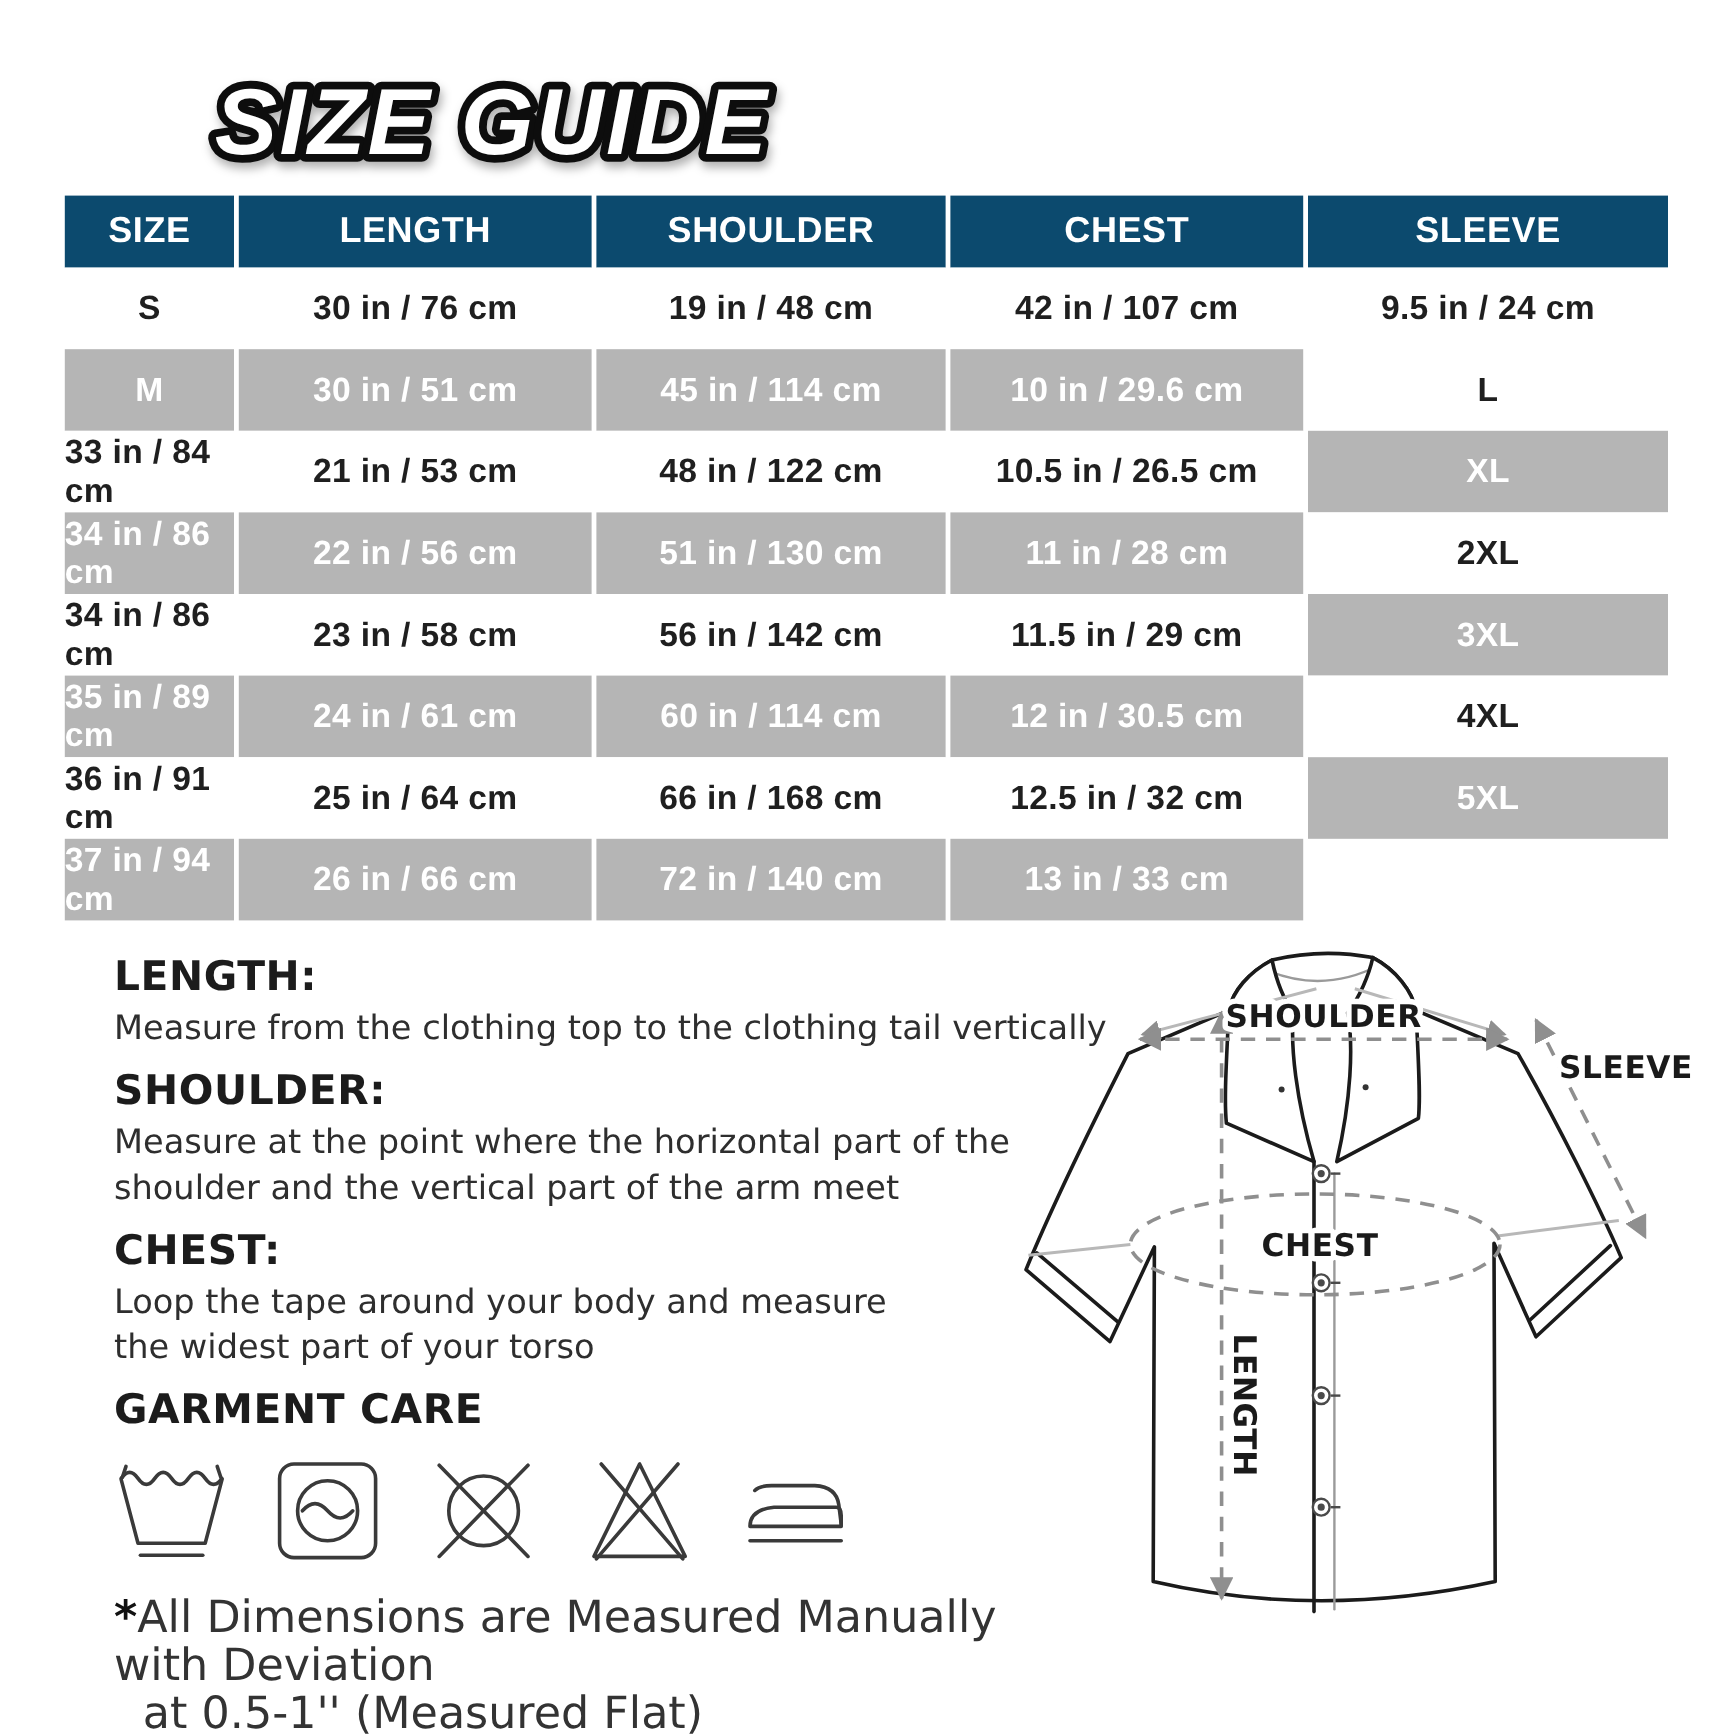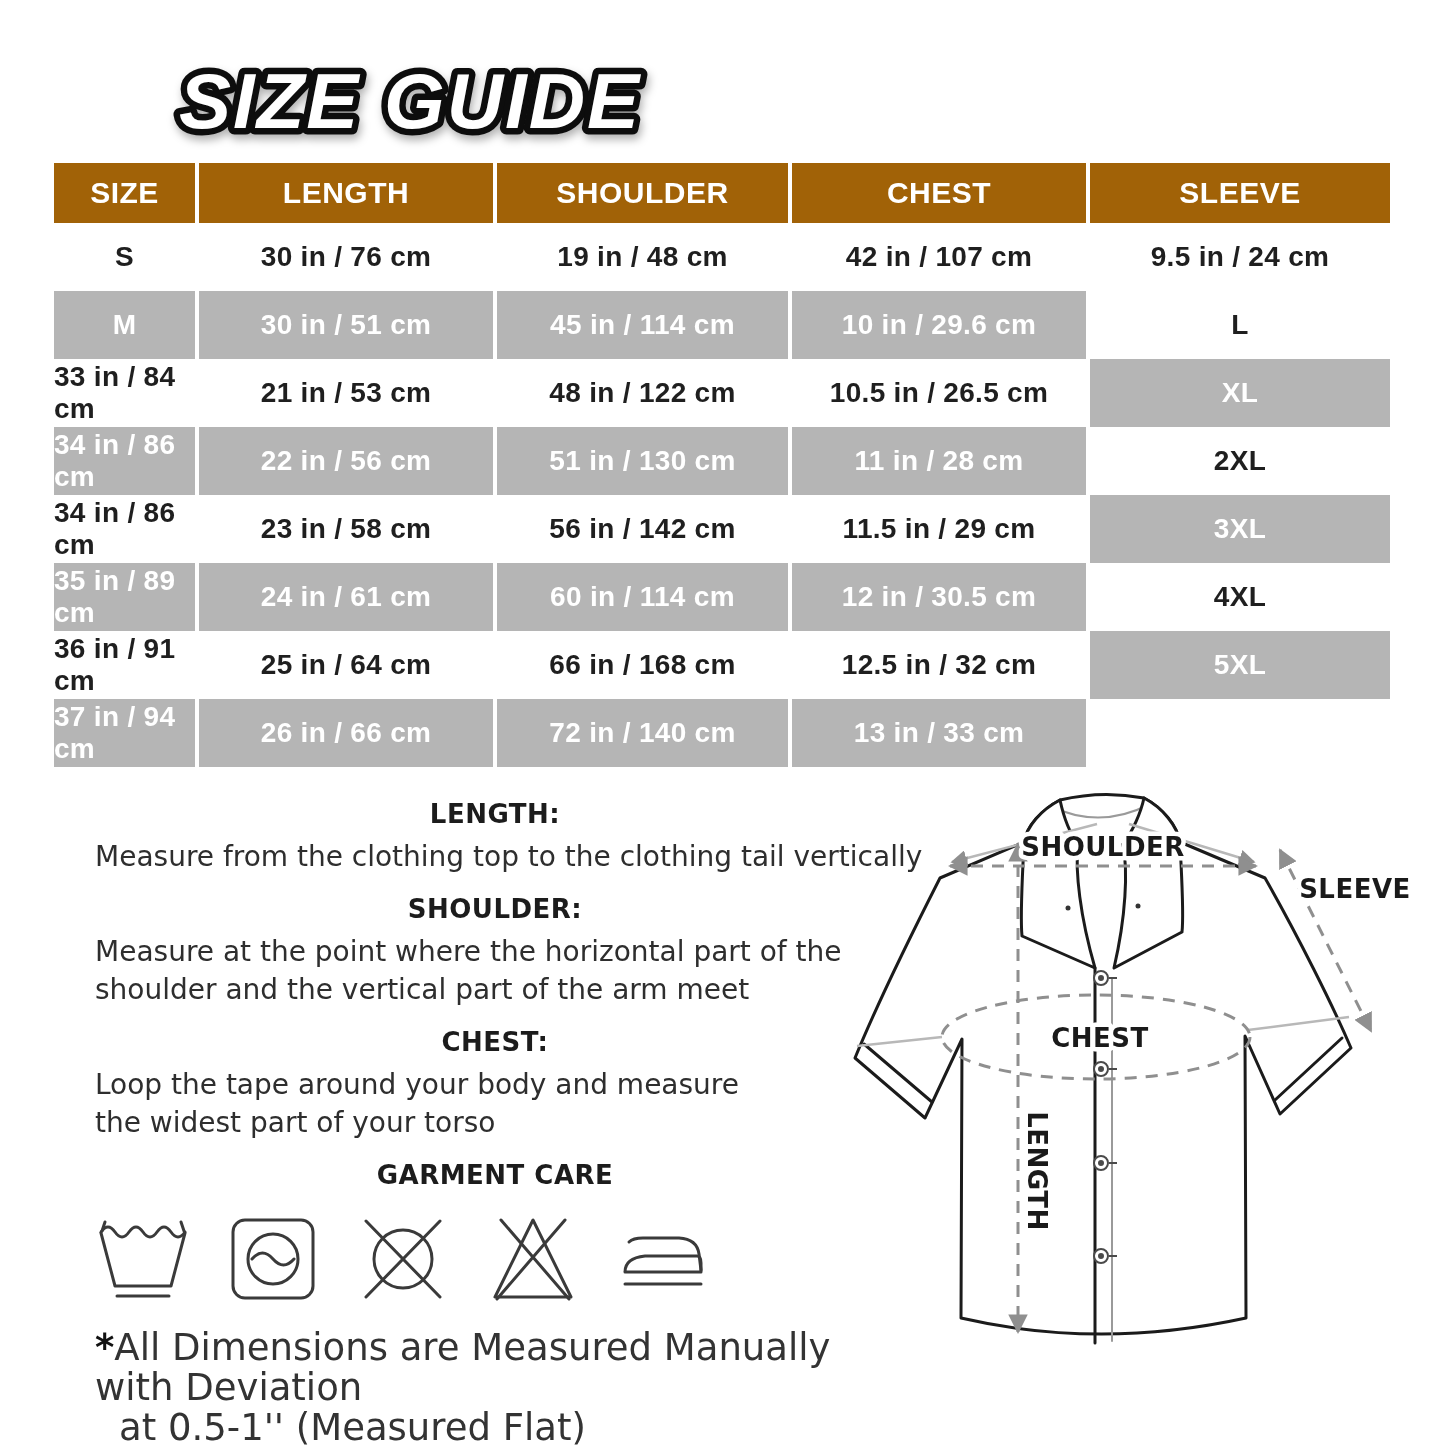"SIZE" .hcell { background: #a16207 -> #0c4a6e }
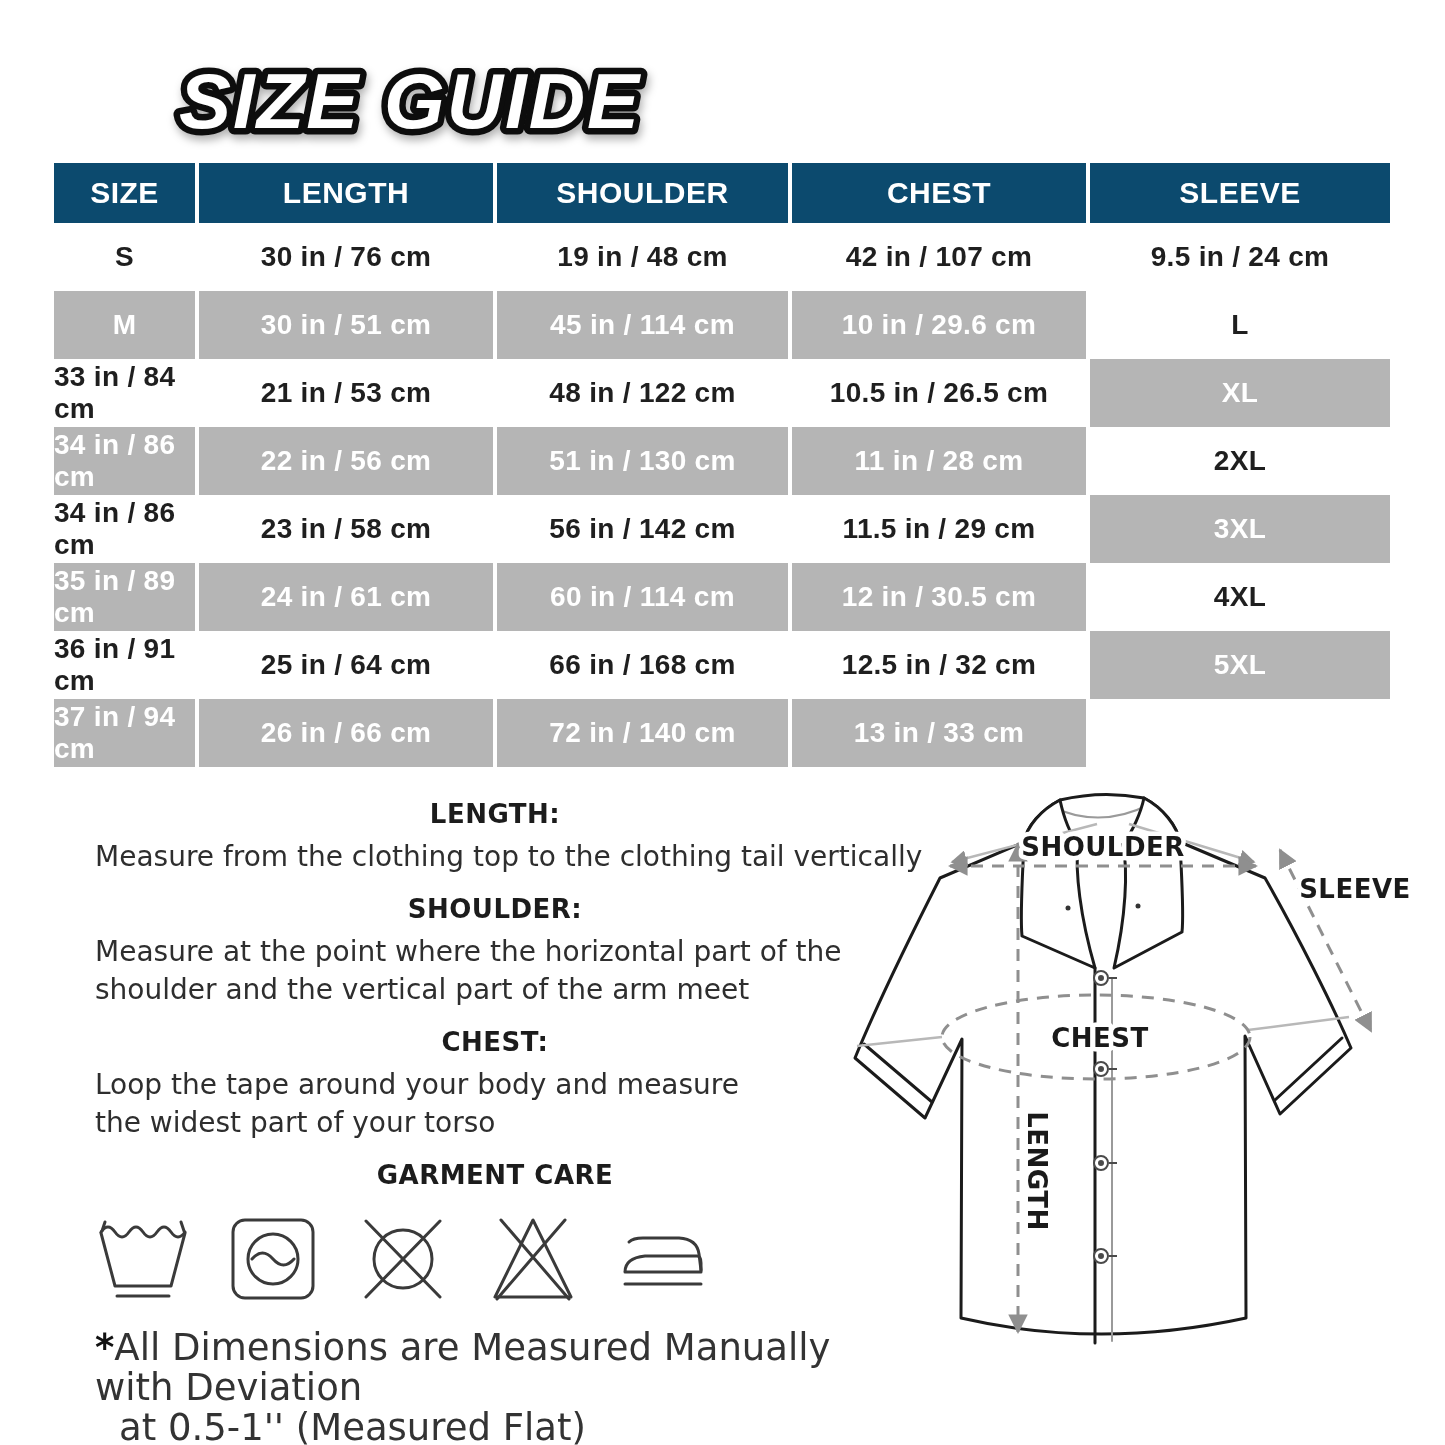"LENGTH:" .info h3 { font-size: 26px -> 34px; text-align: center -> none }
